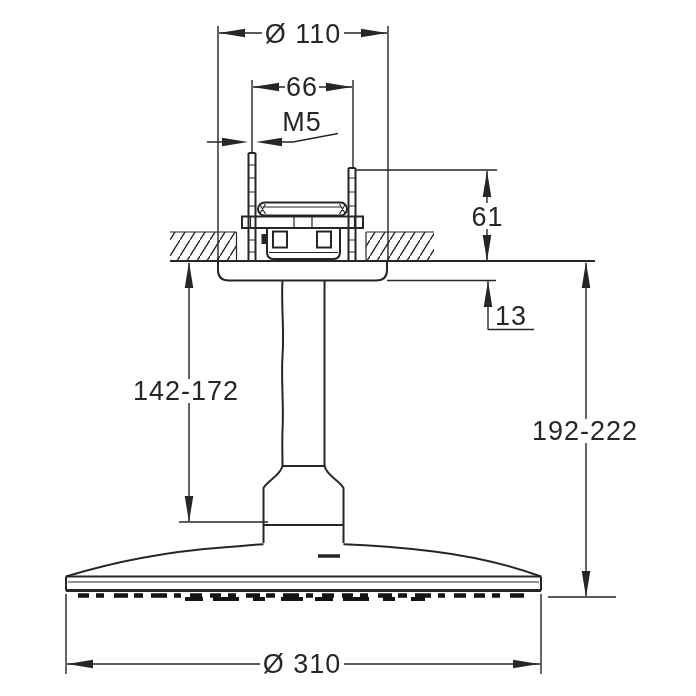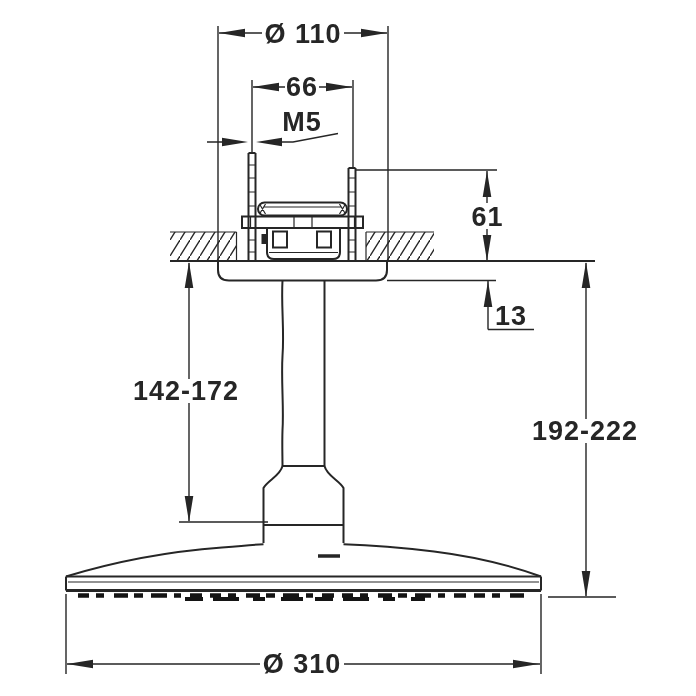"Ø 110" .stage { font-weight: bold -> none }
